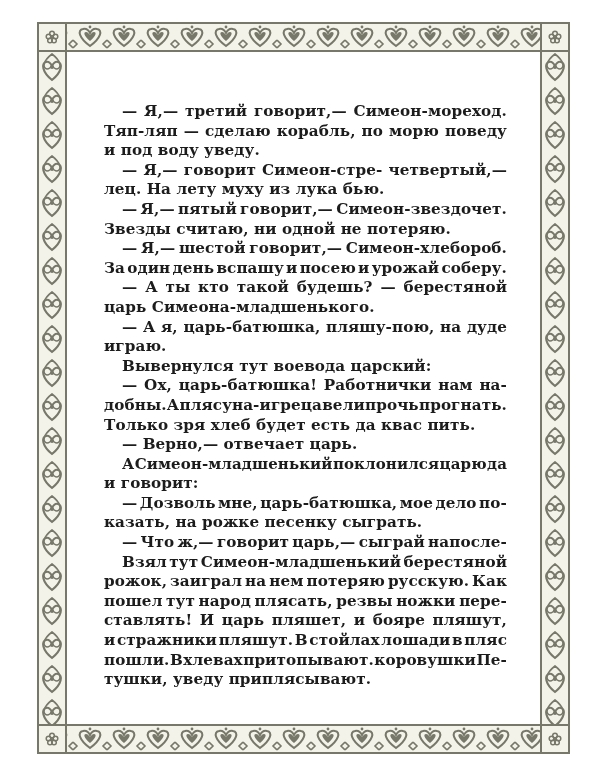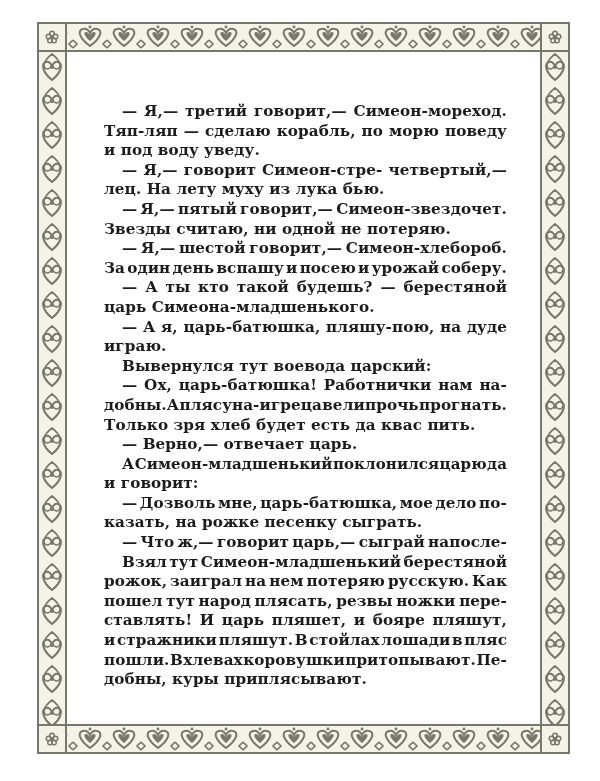"коровушки" span.w { order: before "притопывают." -> after "притопывают." }
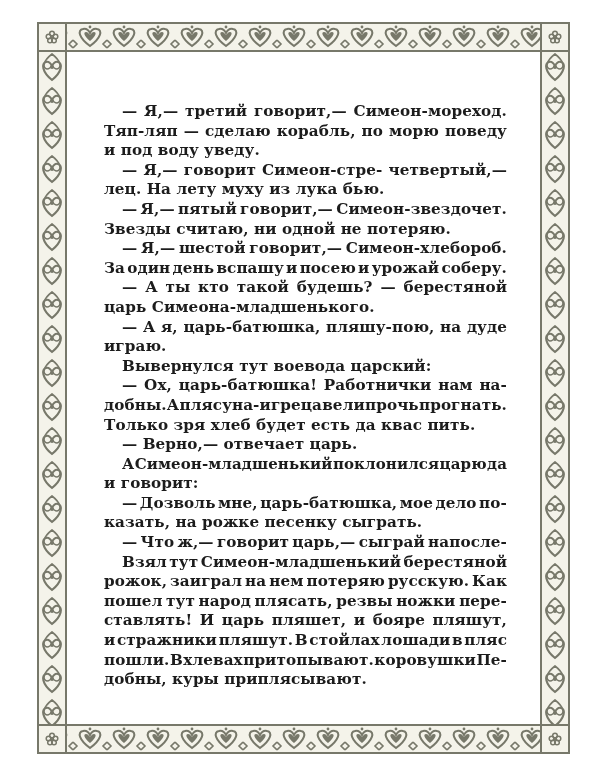"добны, куры приплясывают." div.line { text: добны, куры -> тушки, уведу }
